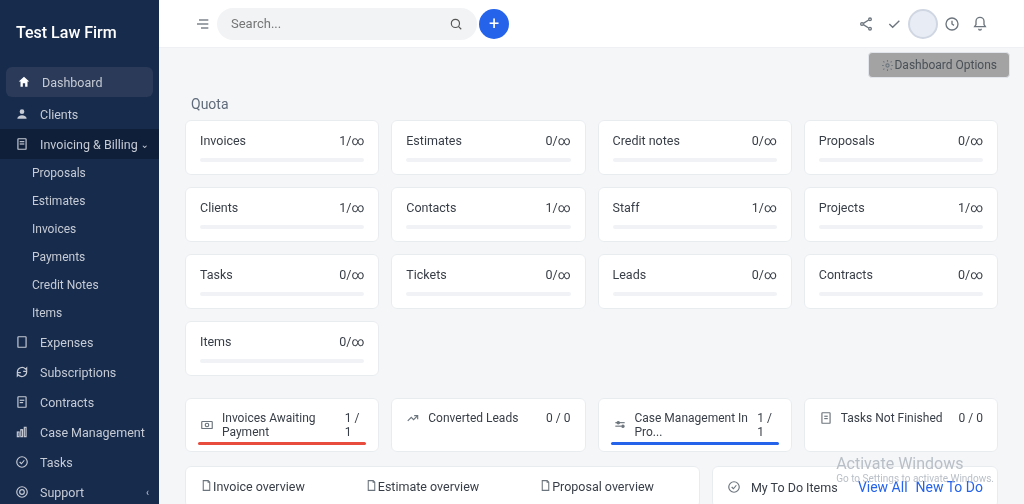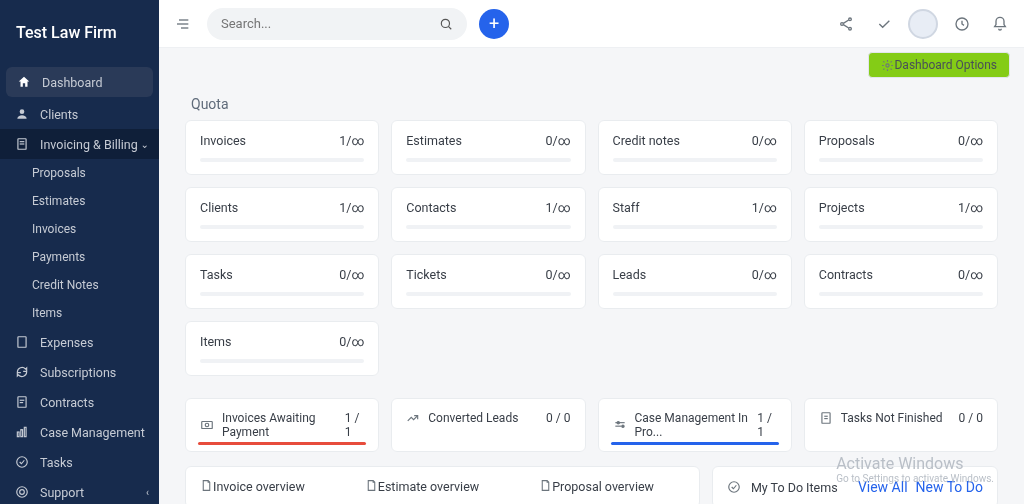"Search..." .topbar { gap: 10px -> none; padding: 0 10px -> 0 30px }
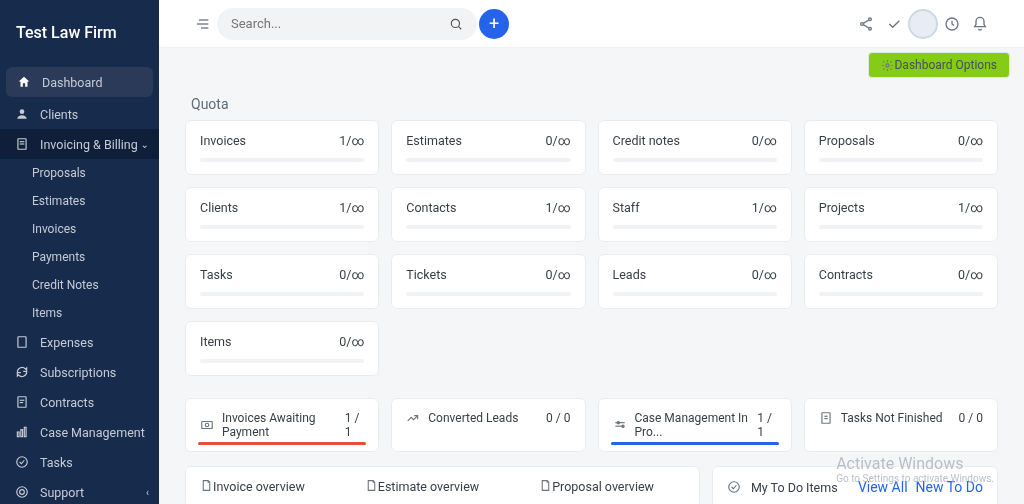"Dashboard Options" .dashopt { background: #84cc16 -> #a3a3a3 }
